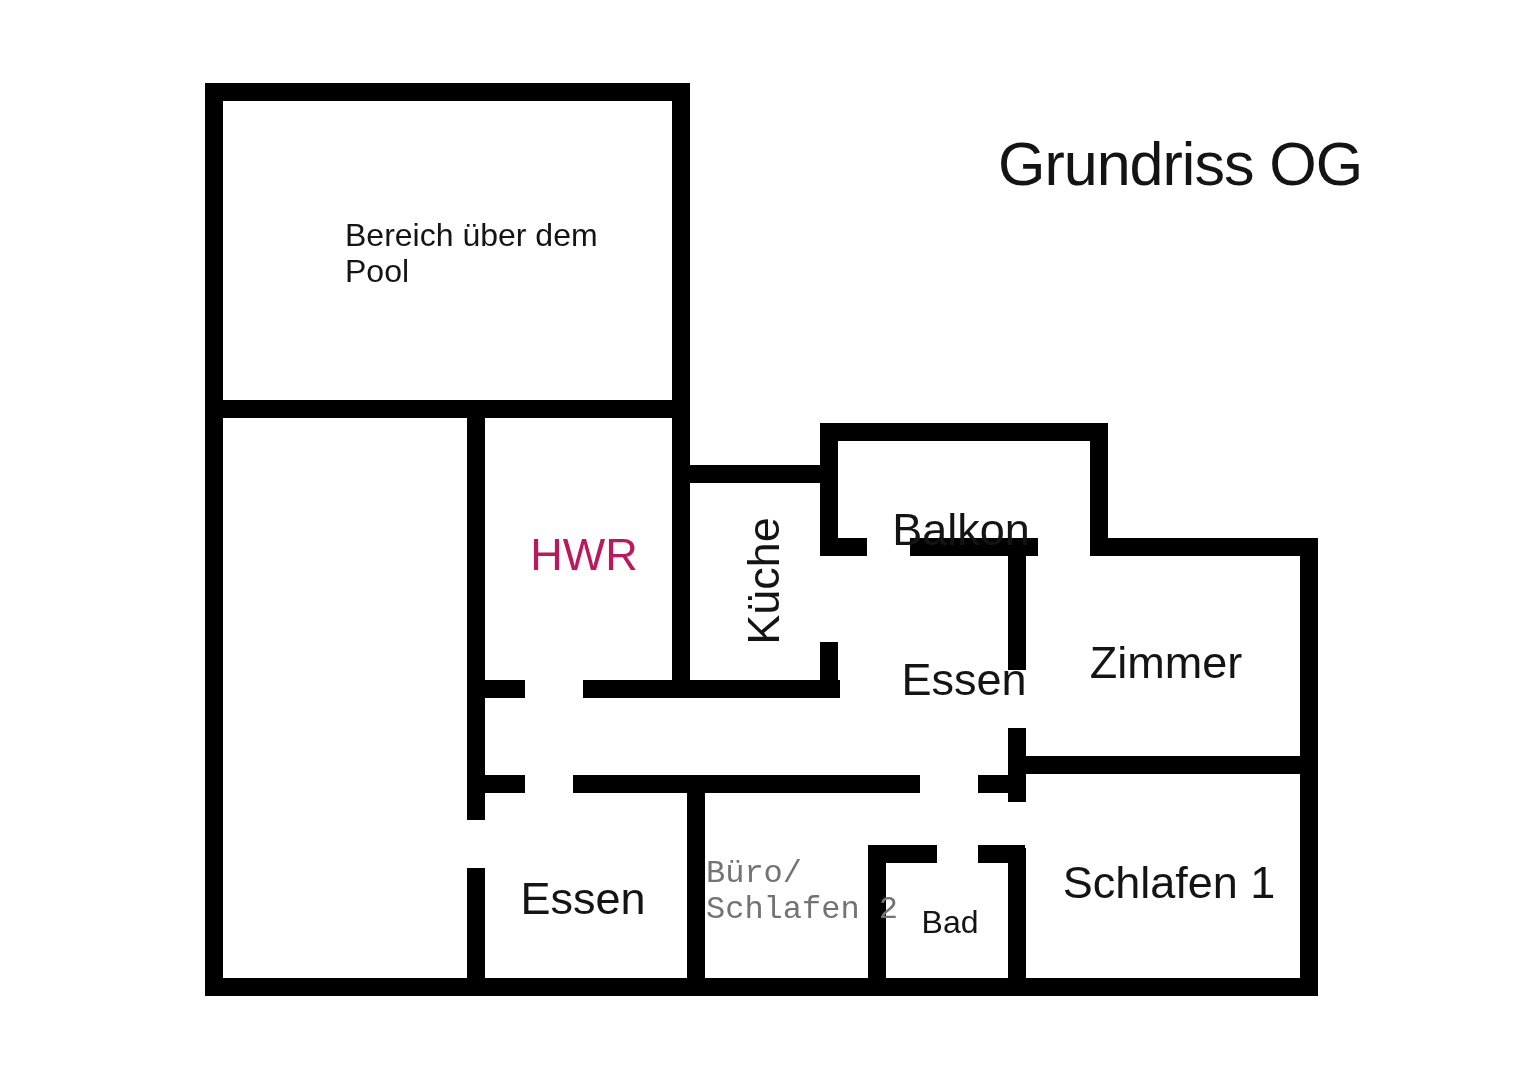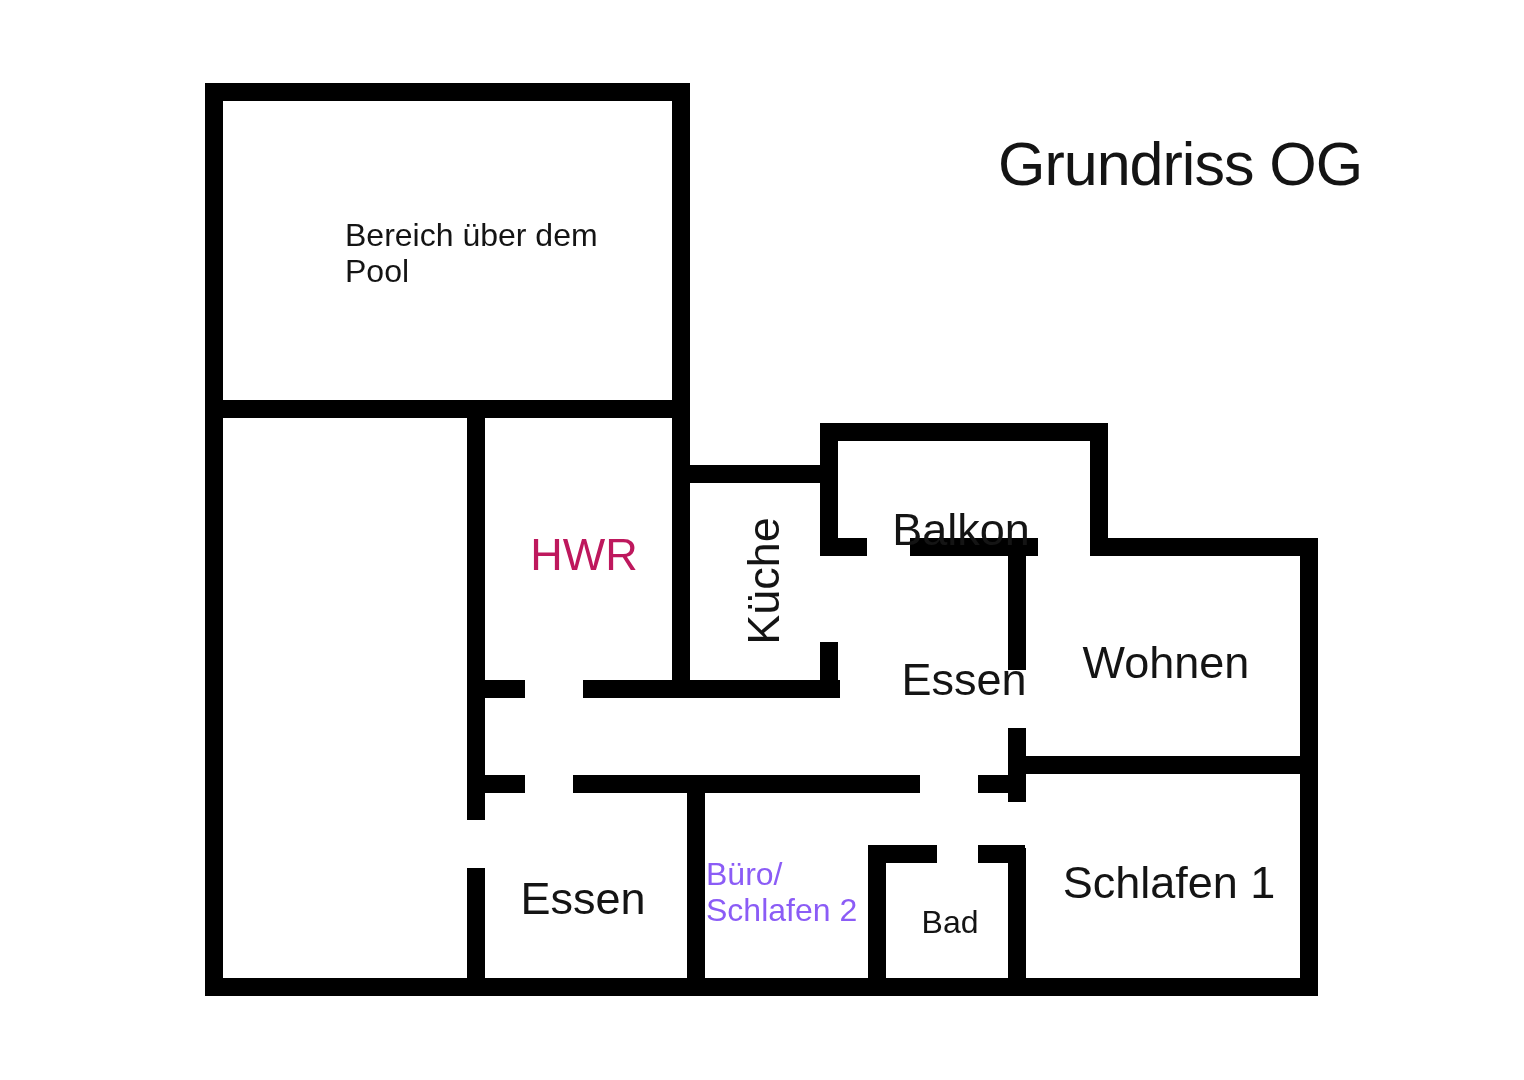"Wohnen" div.lbl { text: Wohnen -> Zimmer }
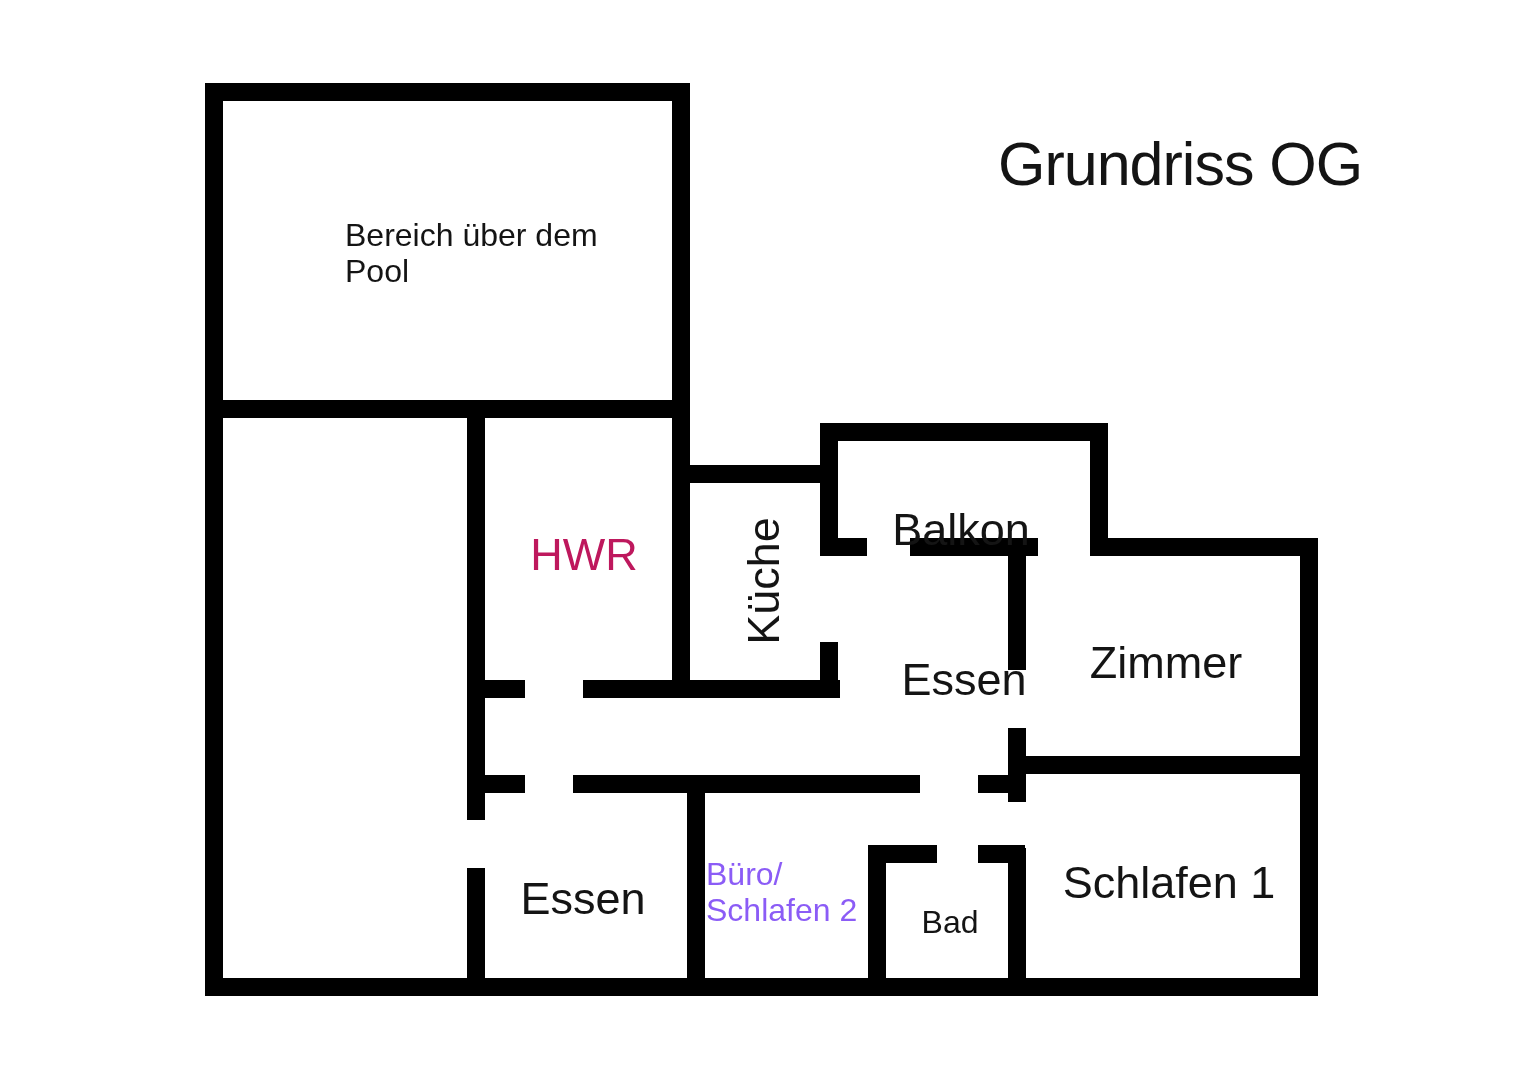"Büro/" div.lbl { color: #8b5cf6 -> #737373; font-family: none -> Liberation Mono, monospace }
